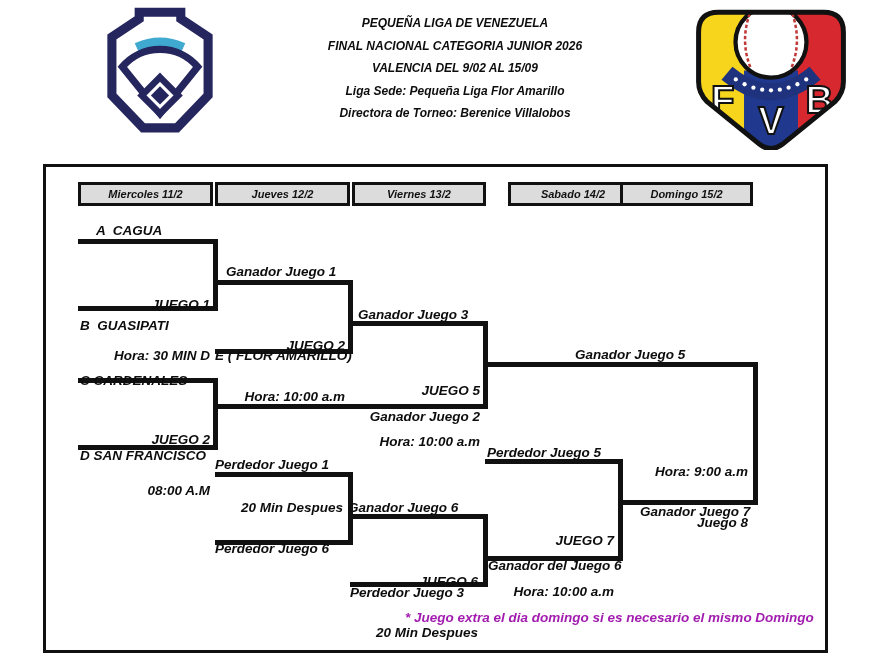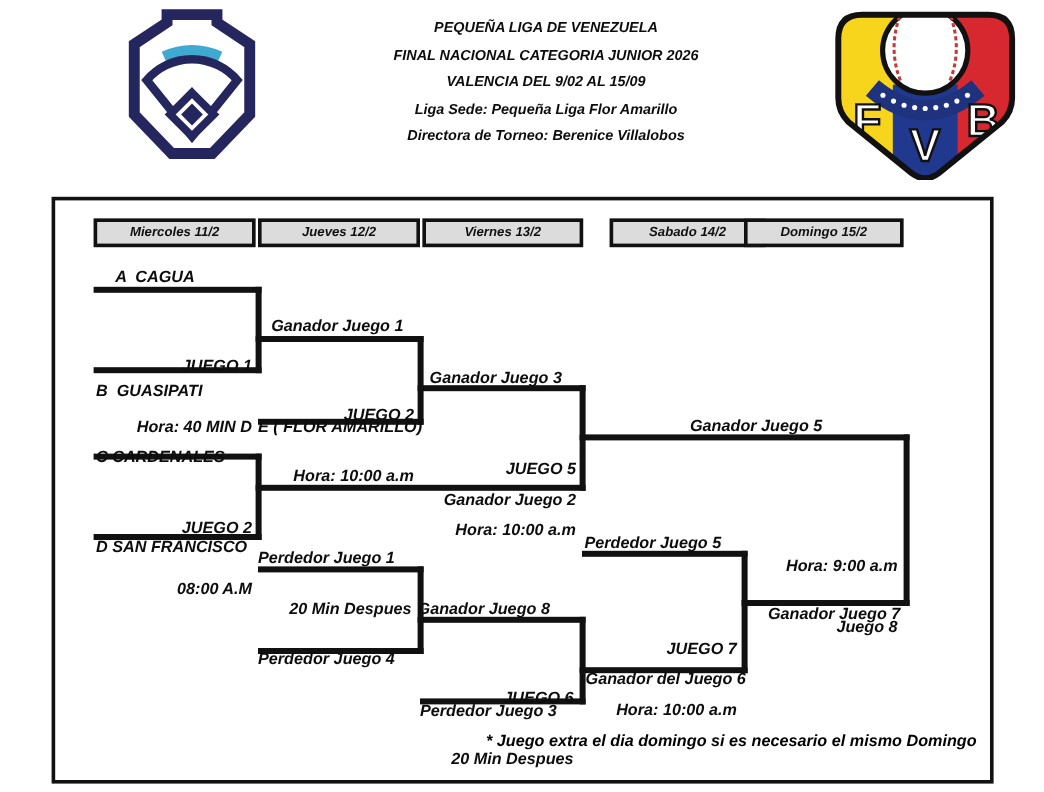"Hora: 40 MIN D" div { text: 40 -> 30 }
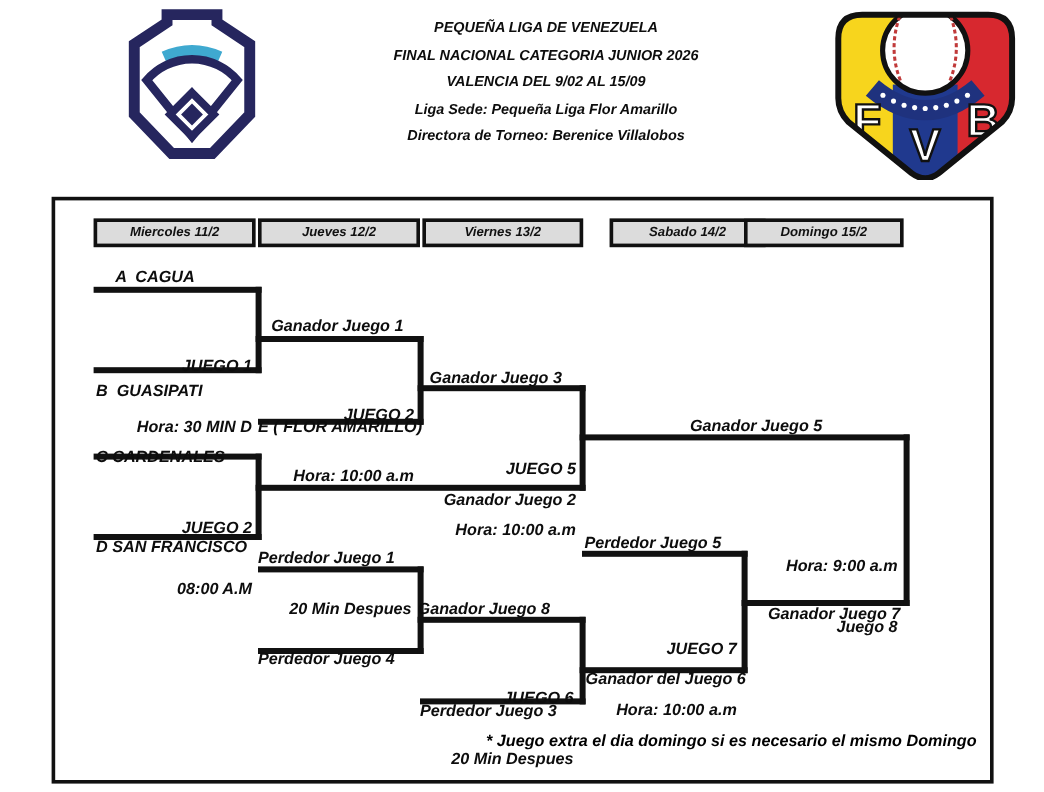"Ganador Juego 8" div.lbl { text: 8 -> 6 }
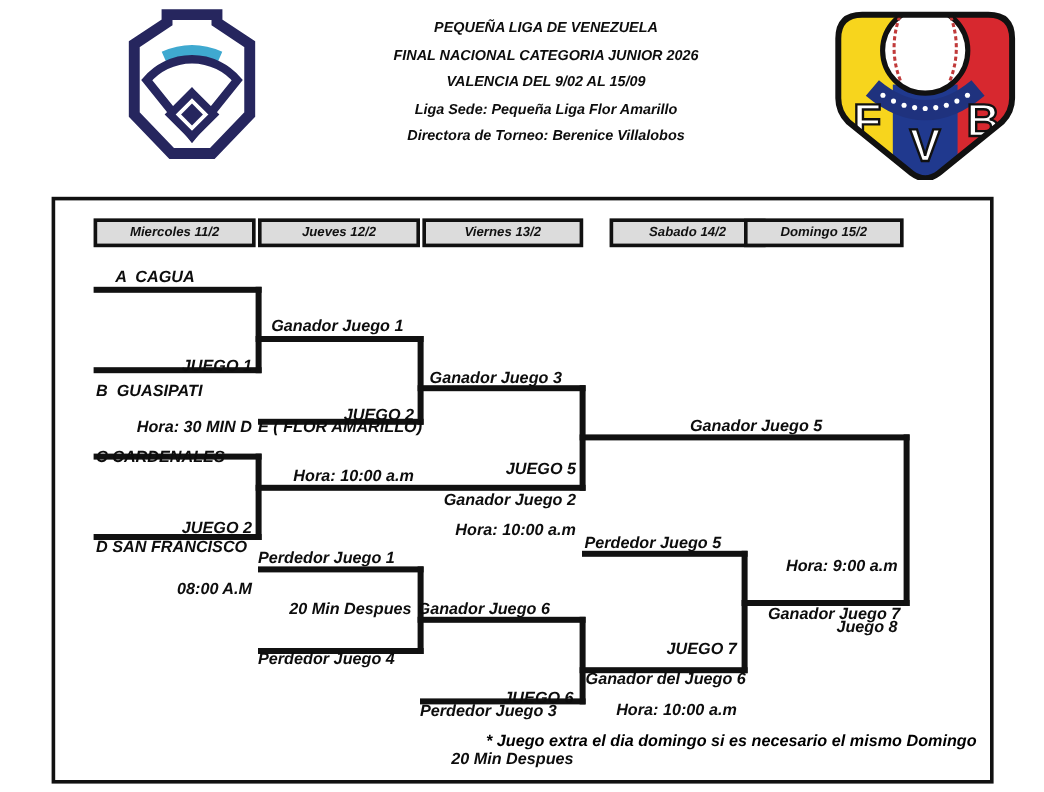"Perdedor Juego 4" div.lbl { text: 4 -> 6 }
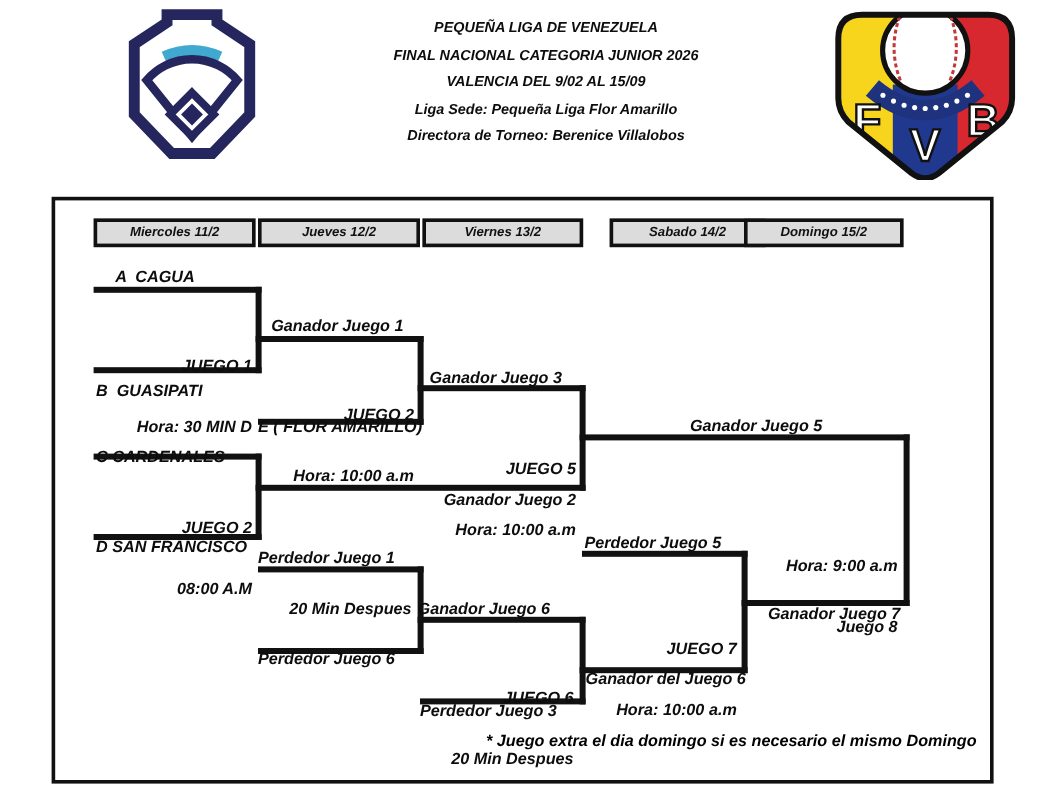"* Juego extra el dia" .notes { color: #000000 -> #a21caf }
